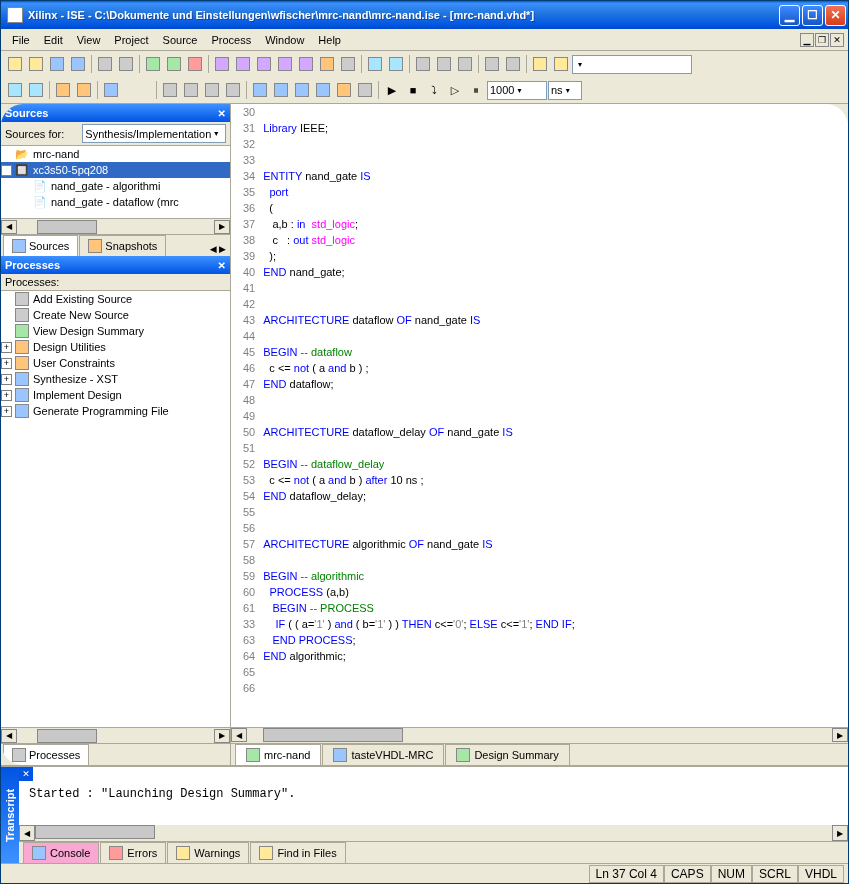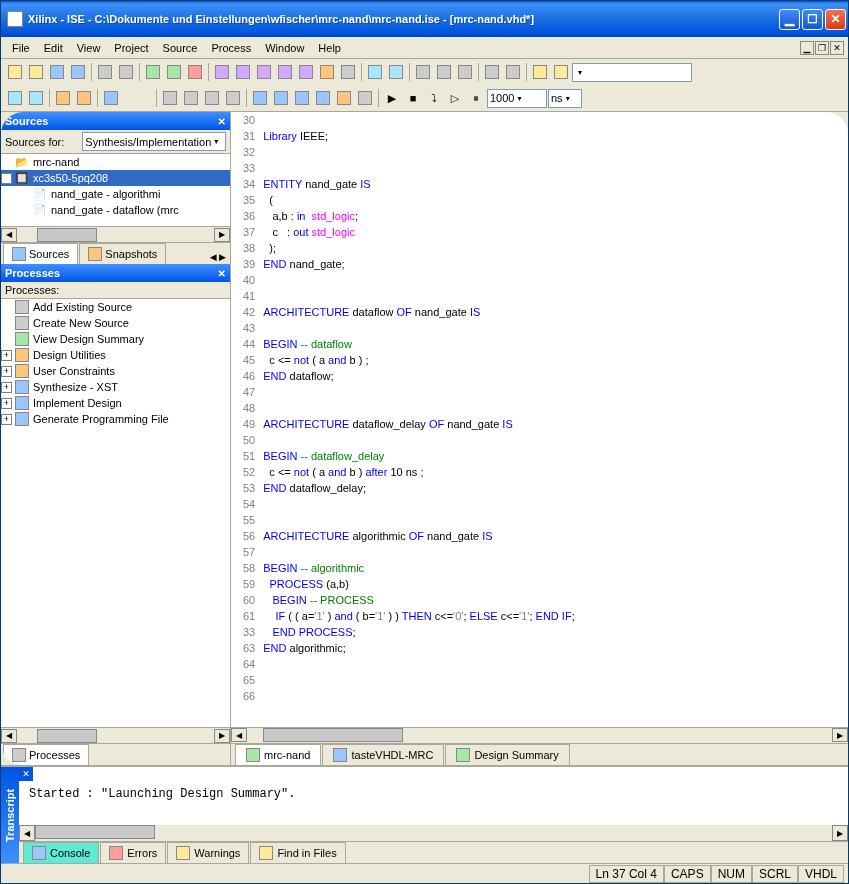"Xilinx - ISE - C:\Dokumente" .titlebar { height: 36px -> 28px }
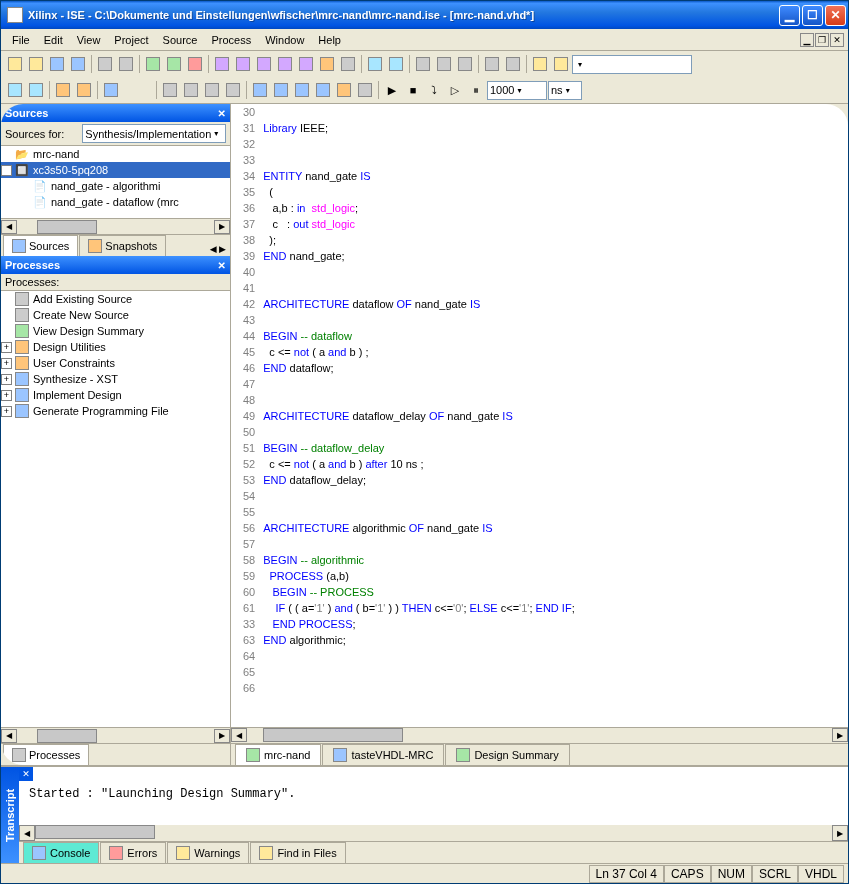"port" div { html: none -> <div><span> </span><span>port</span></div> }
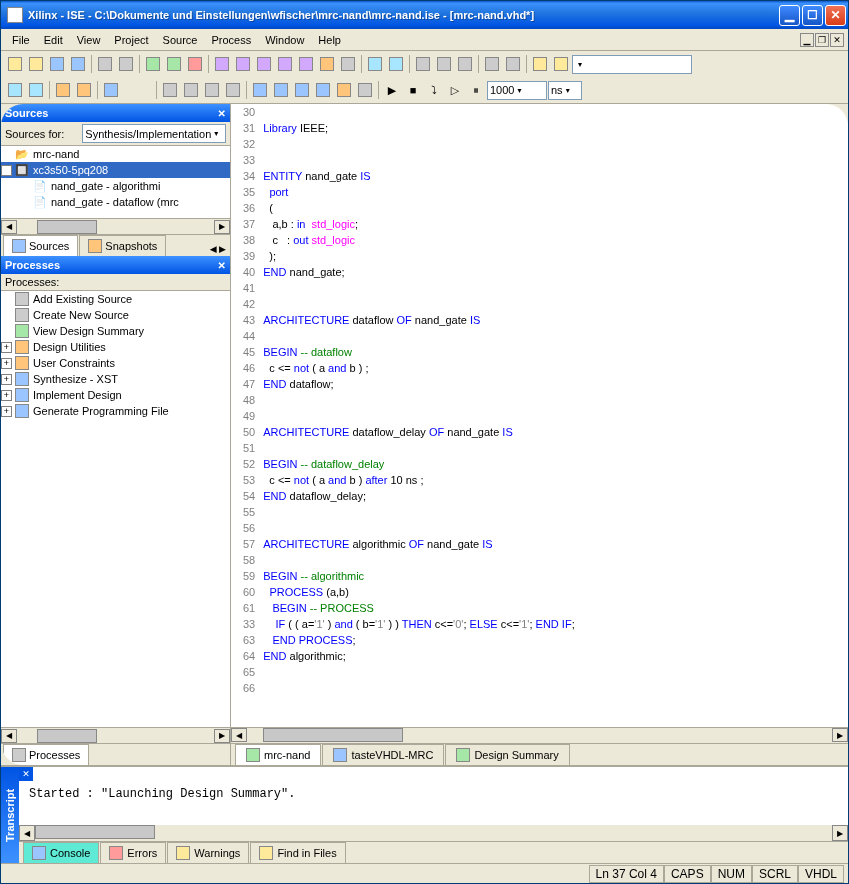"Console" .ttab.active { background: #5eead4 -> #f9a8d4 }
